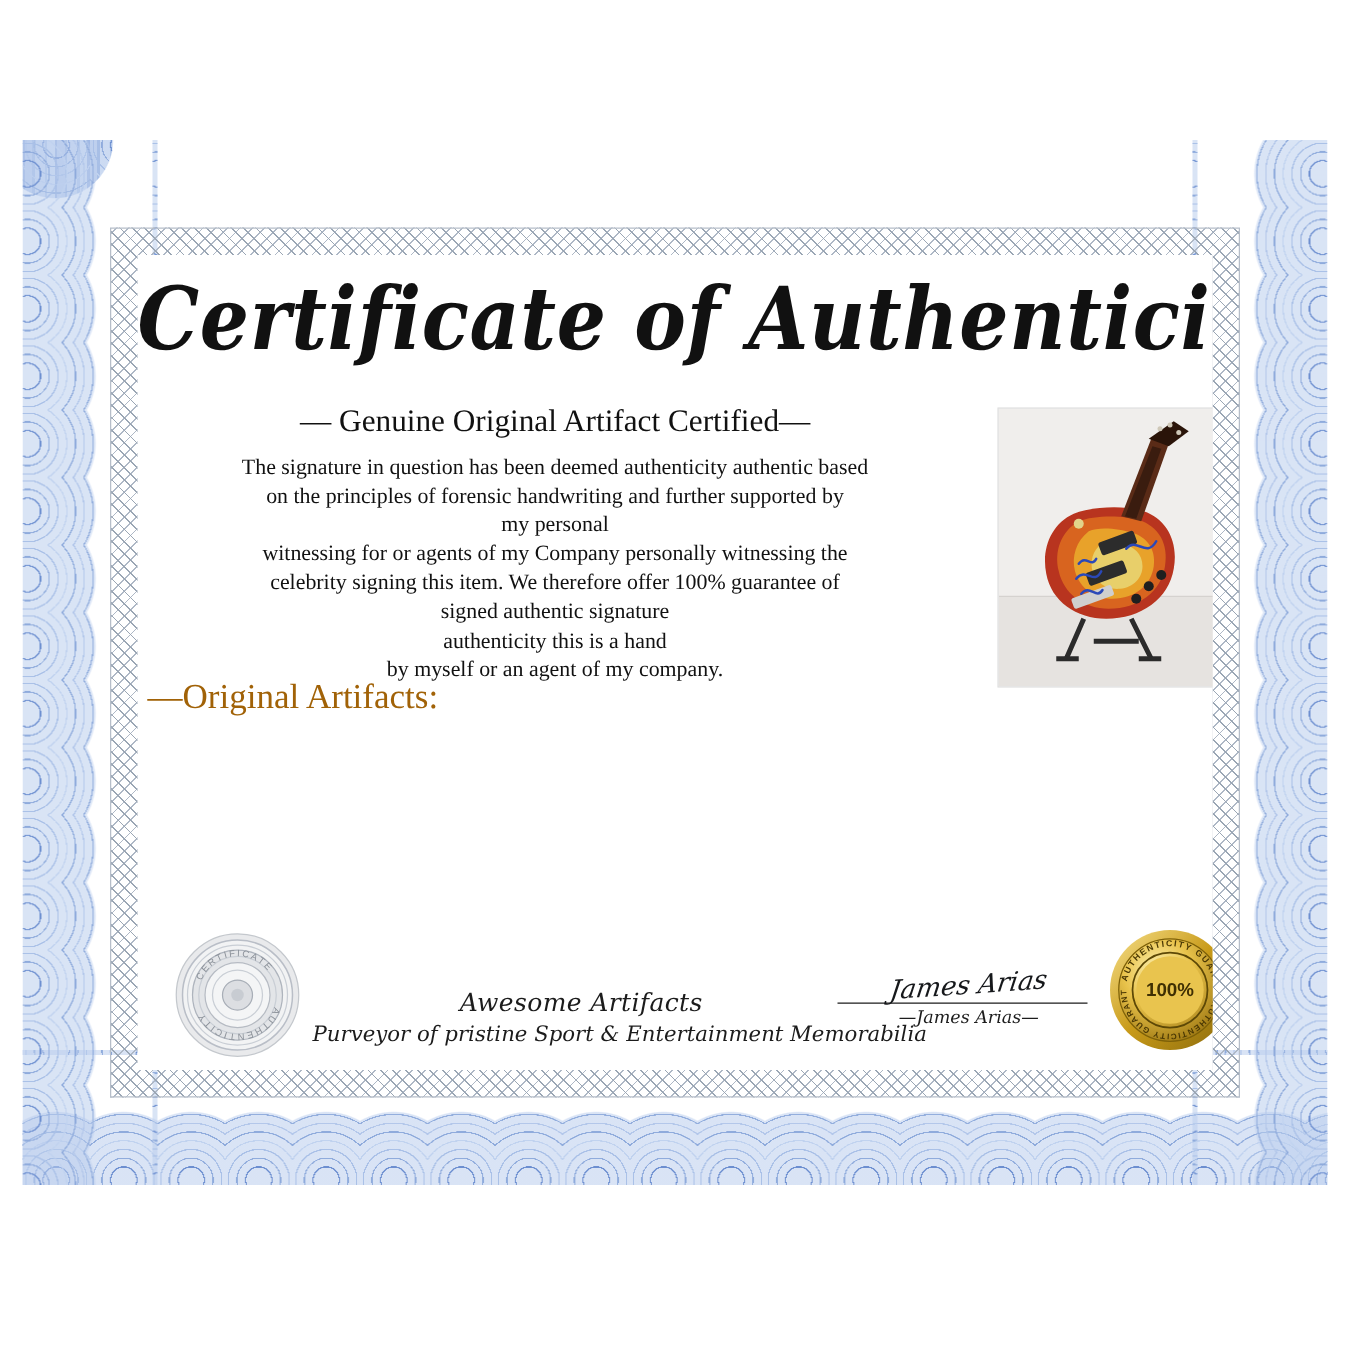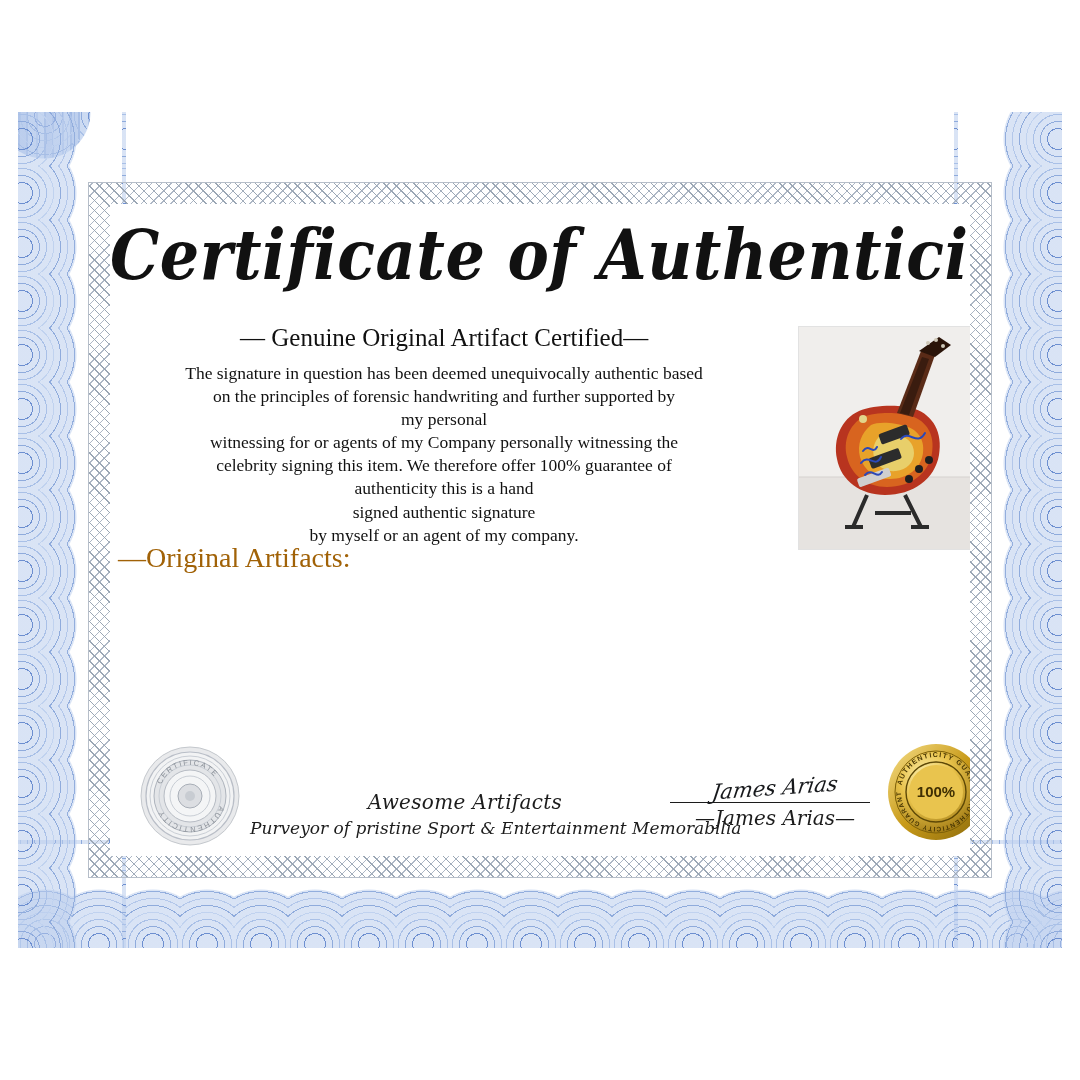"The signature in question has" p { text: unequivocally -> authenticity }
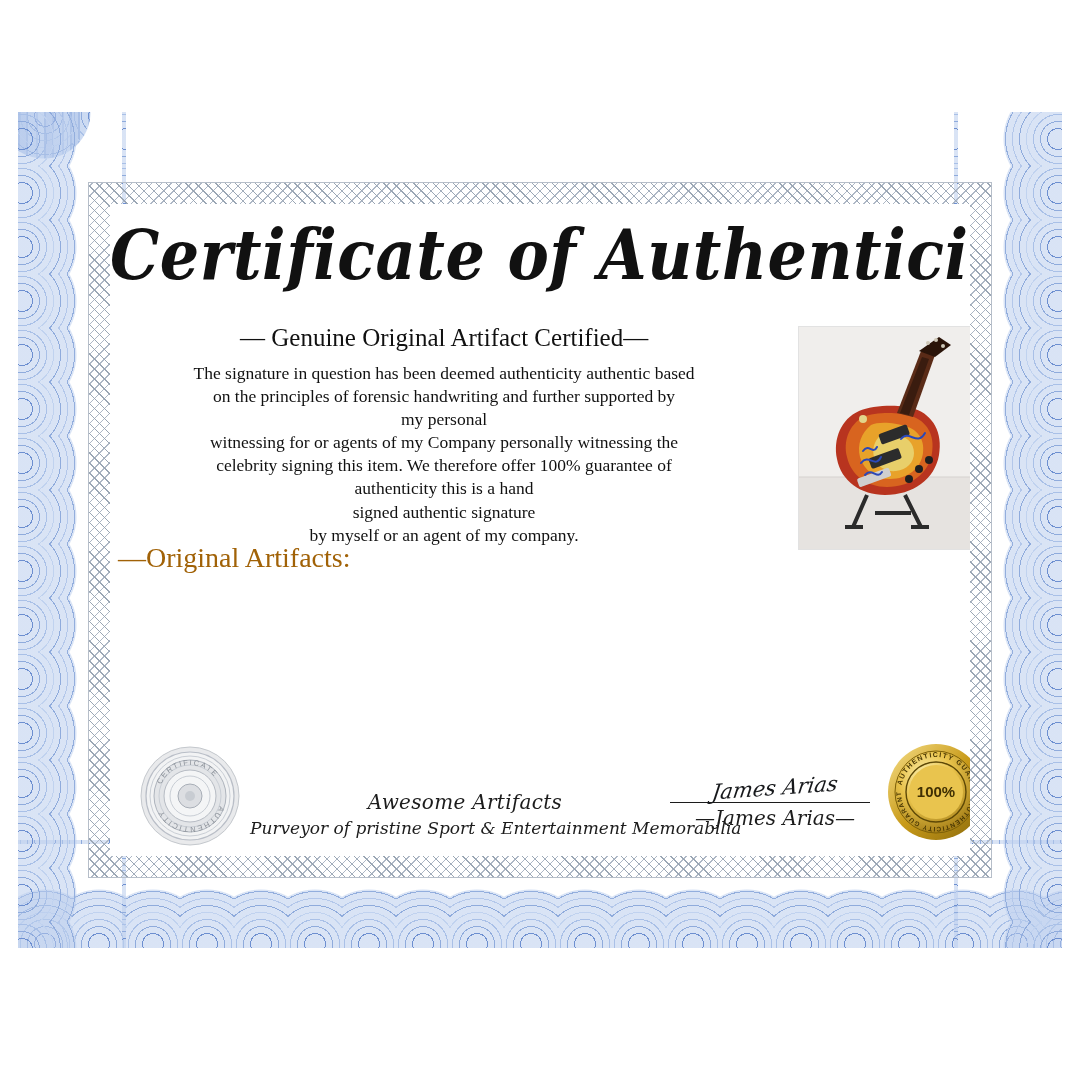"authenticity this is a hand" p { order: before "signed authentic signature" -> after "signed authentic signature" }
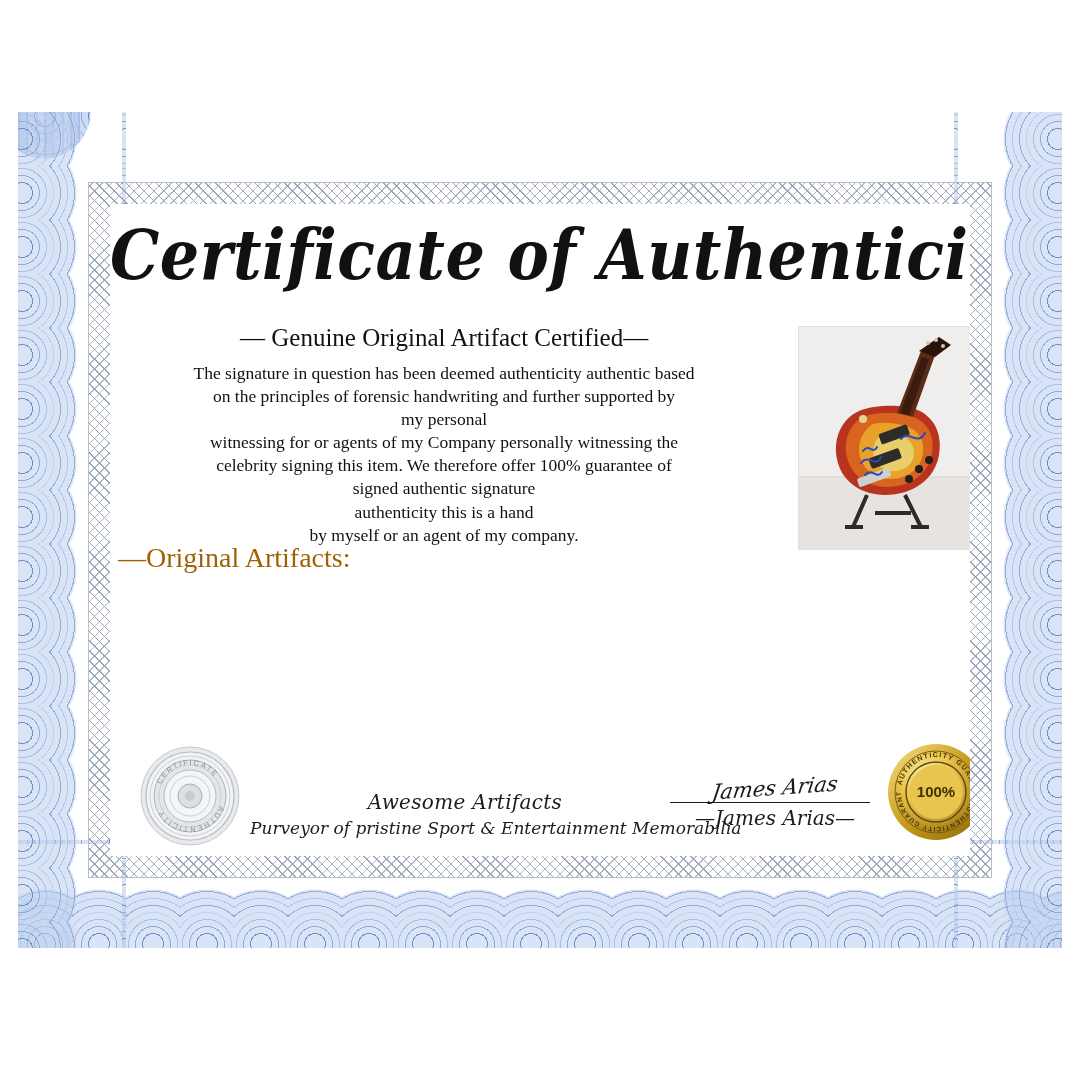"—James Arias—" .sign-name { font-size: 20px -> 14px }
